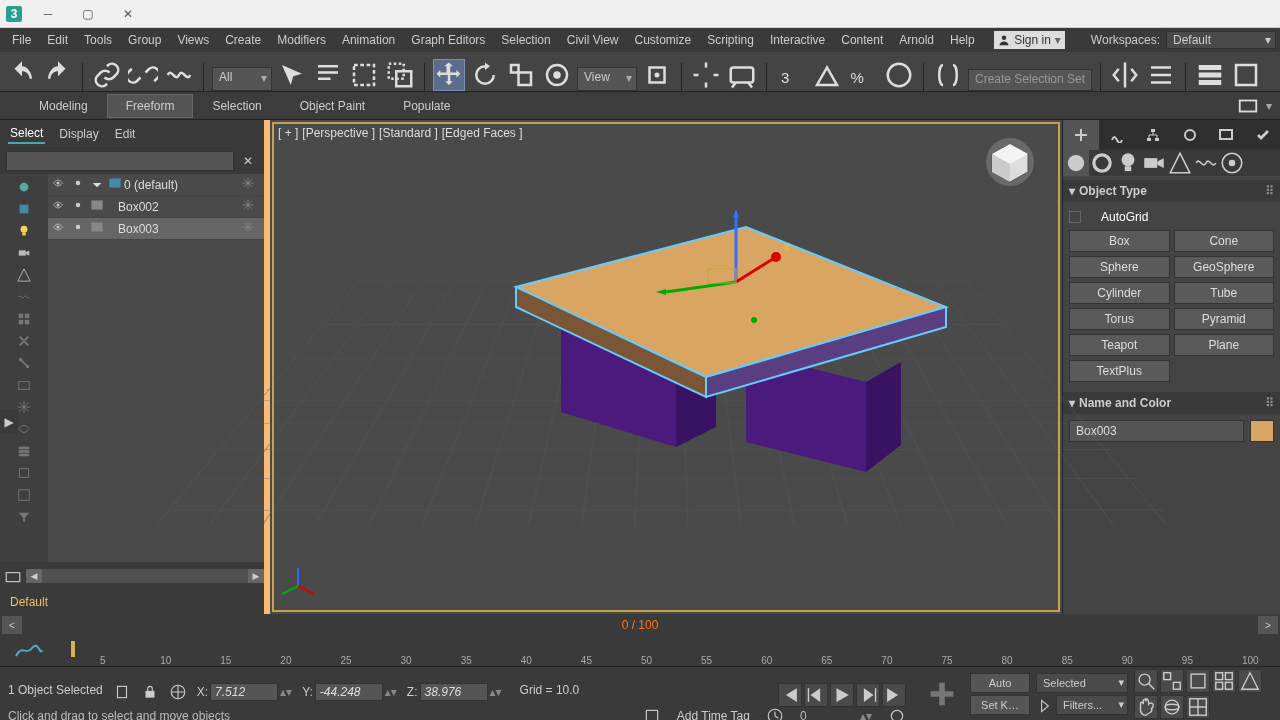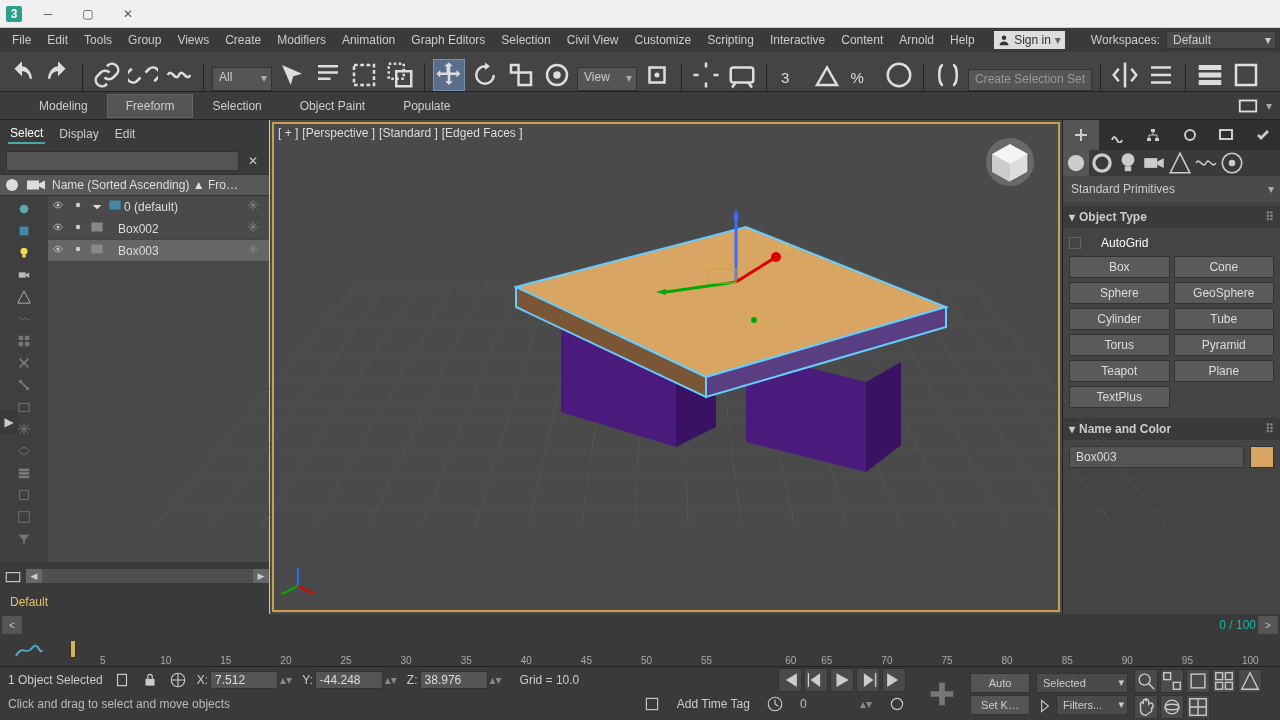"Select" .sceneexp { border-right: 1px solid #fdba74 -> 6px solid #fdba74 }
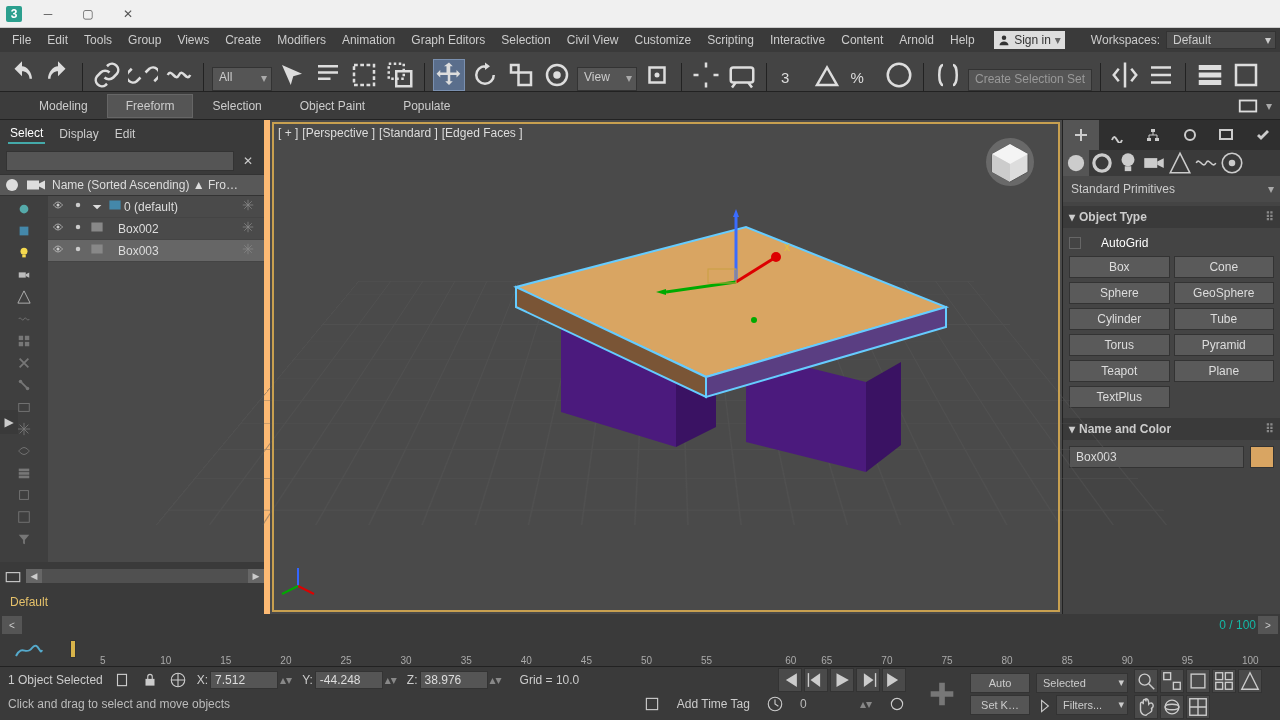"Name (Sorted Ascending) ▲ Fro…" div.secols { html: <div> <div> <div> <svg> <circle></circle> </svg> </div> <div> <svg> <rect></rect> <path></path> </svg> </div> </div> <div>Name (Sorted Ascending) ▲ Fro…</div> </div> -> none }
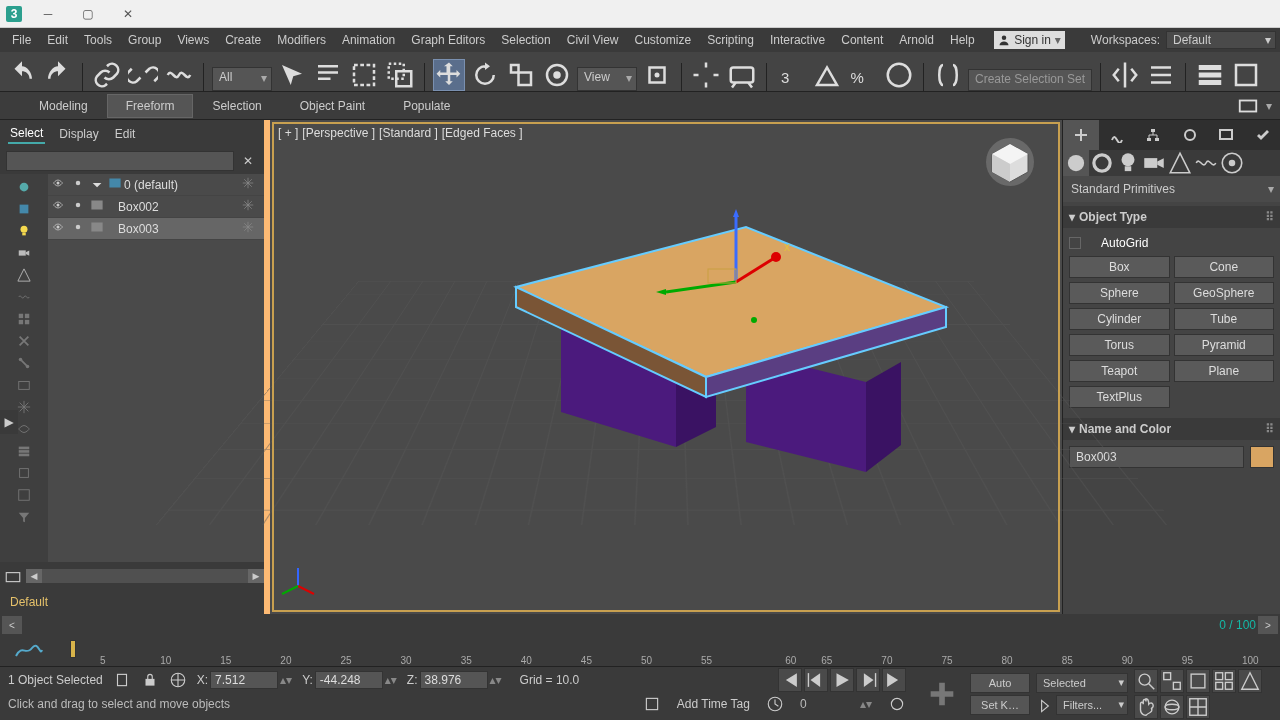"Standard Primitives" div.panelheader { html: <div>Standard Primitives</div> -> none }
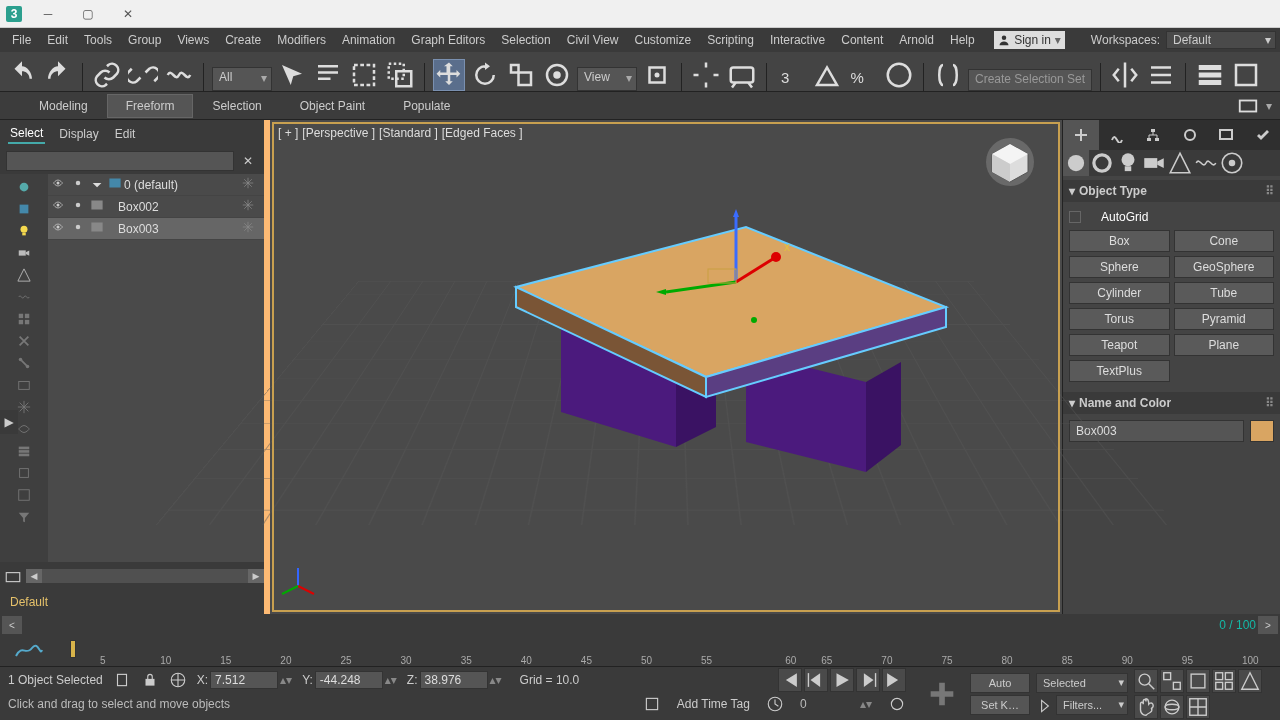"0 / 100" .timeslider .frame { color: #14b8a6 -> #f97316; text-align: right -> center }
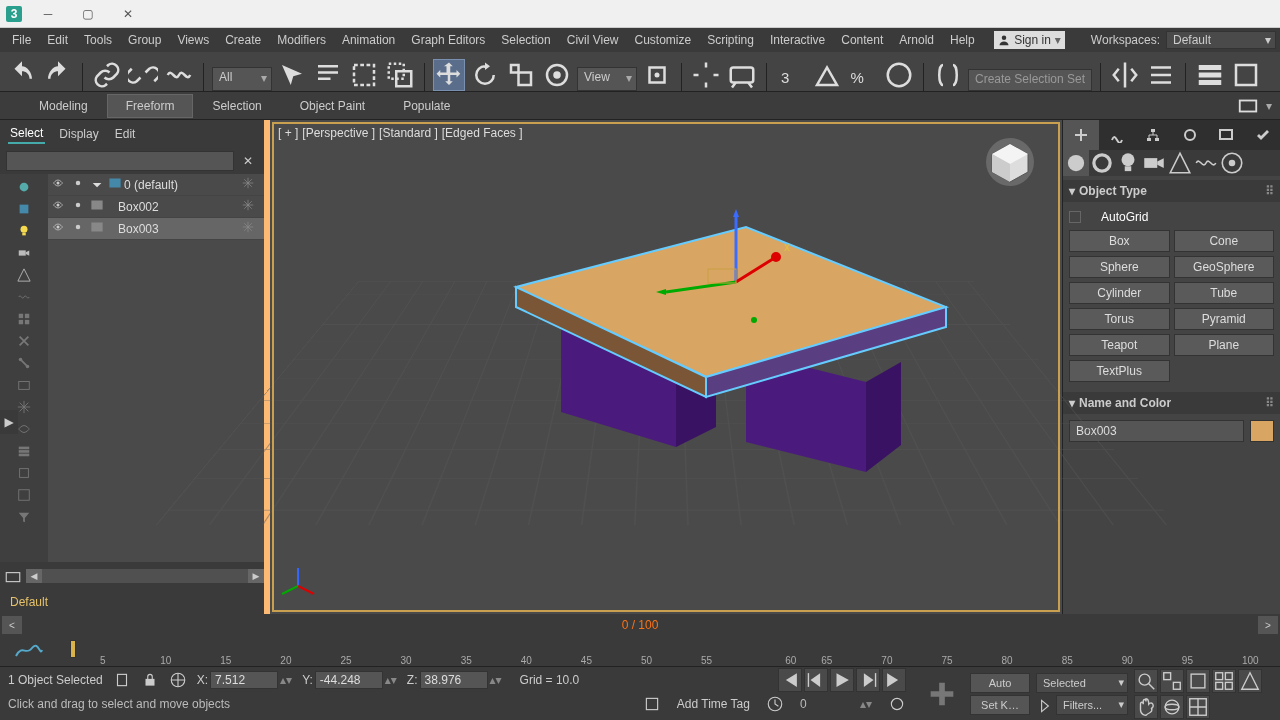"60" div.tick { margin-left: 24px -> none }
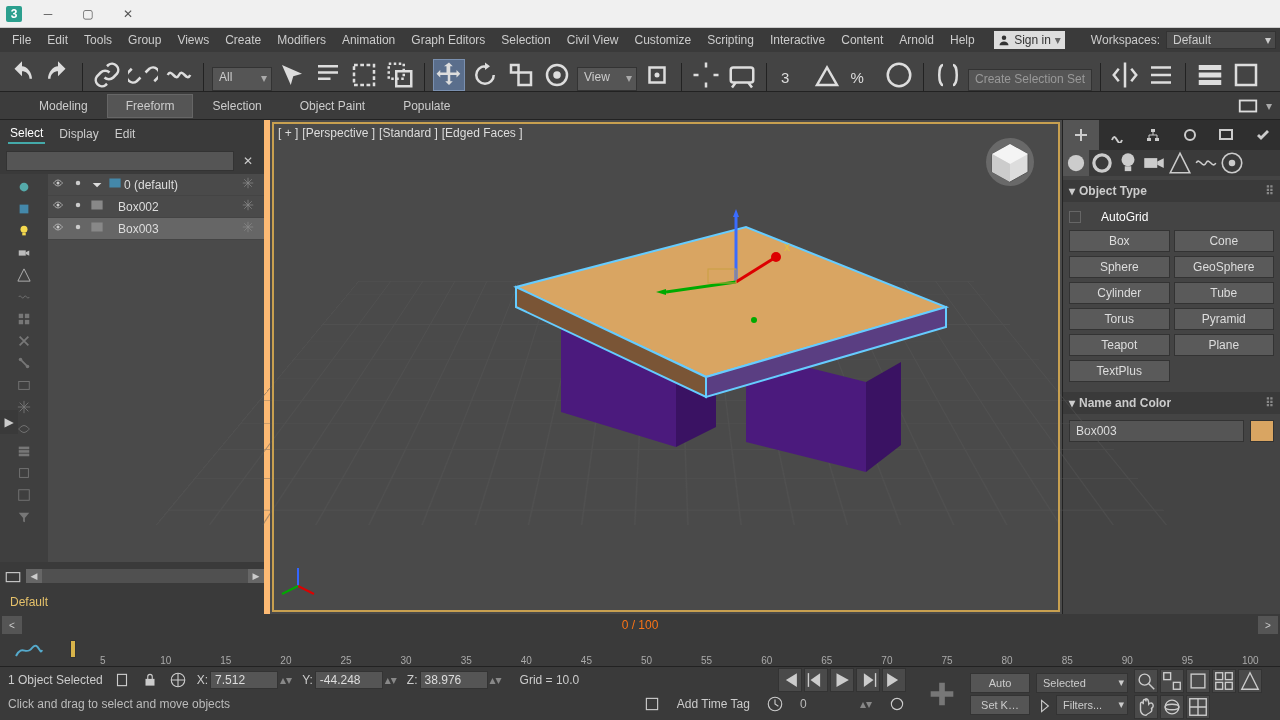"1 Object Selected" .statusrow1 { align-items: center -> flex-start; margin-top: none -> 16px }
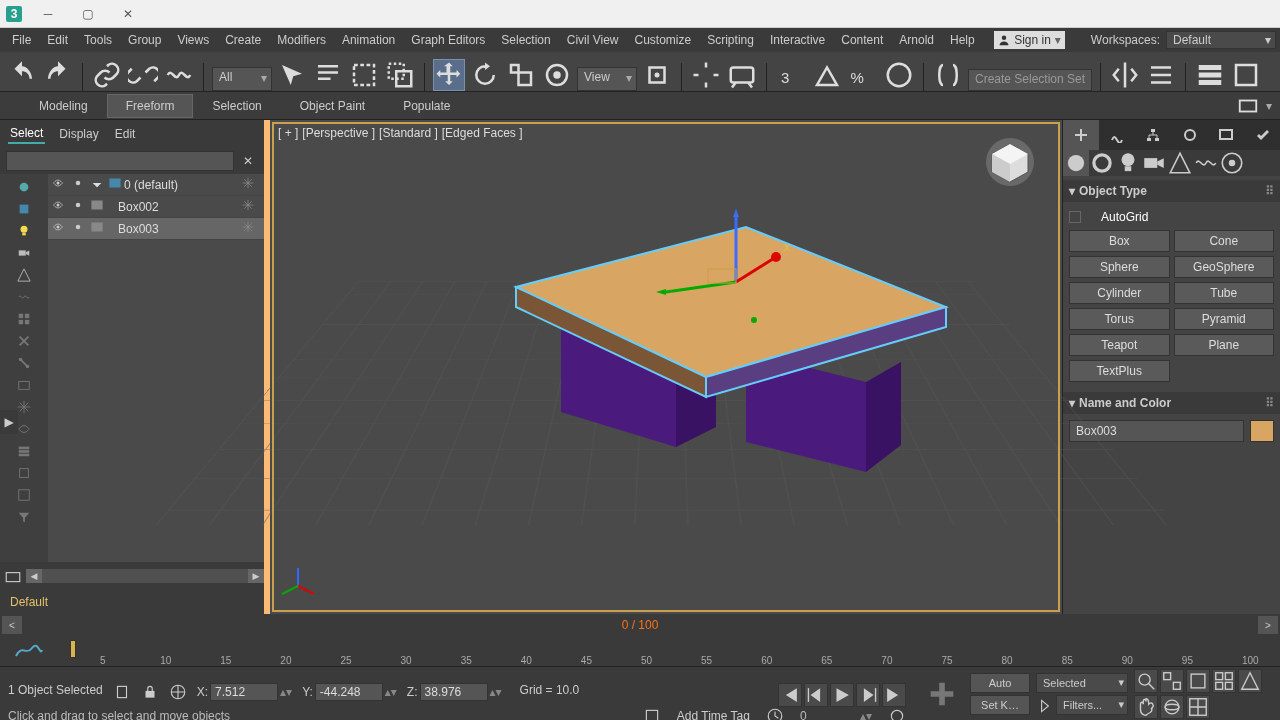"7.512" .coord .cbox { font-style: none -> italic }
